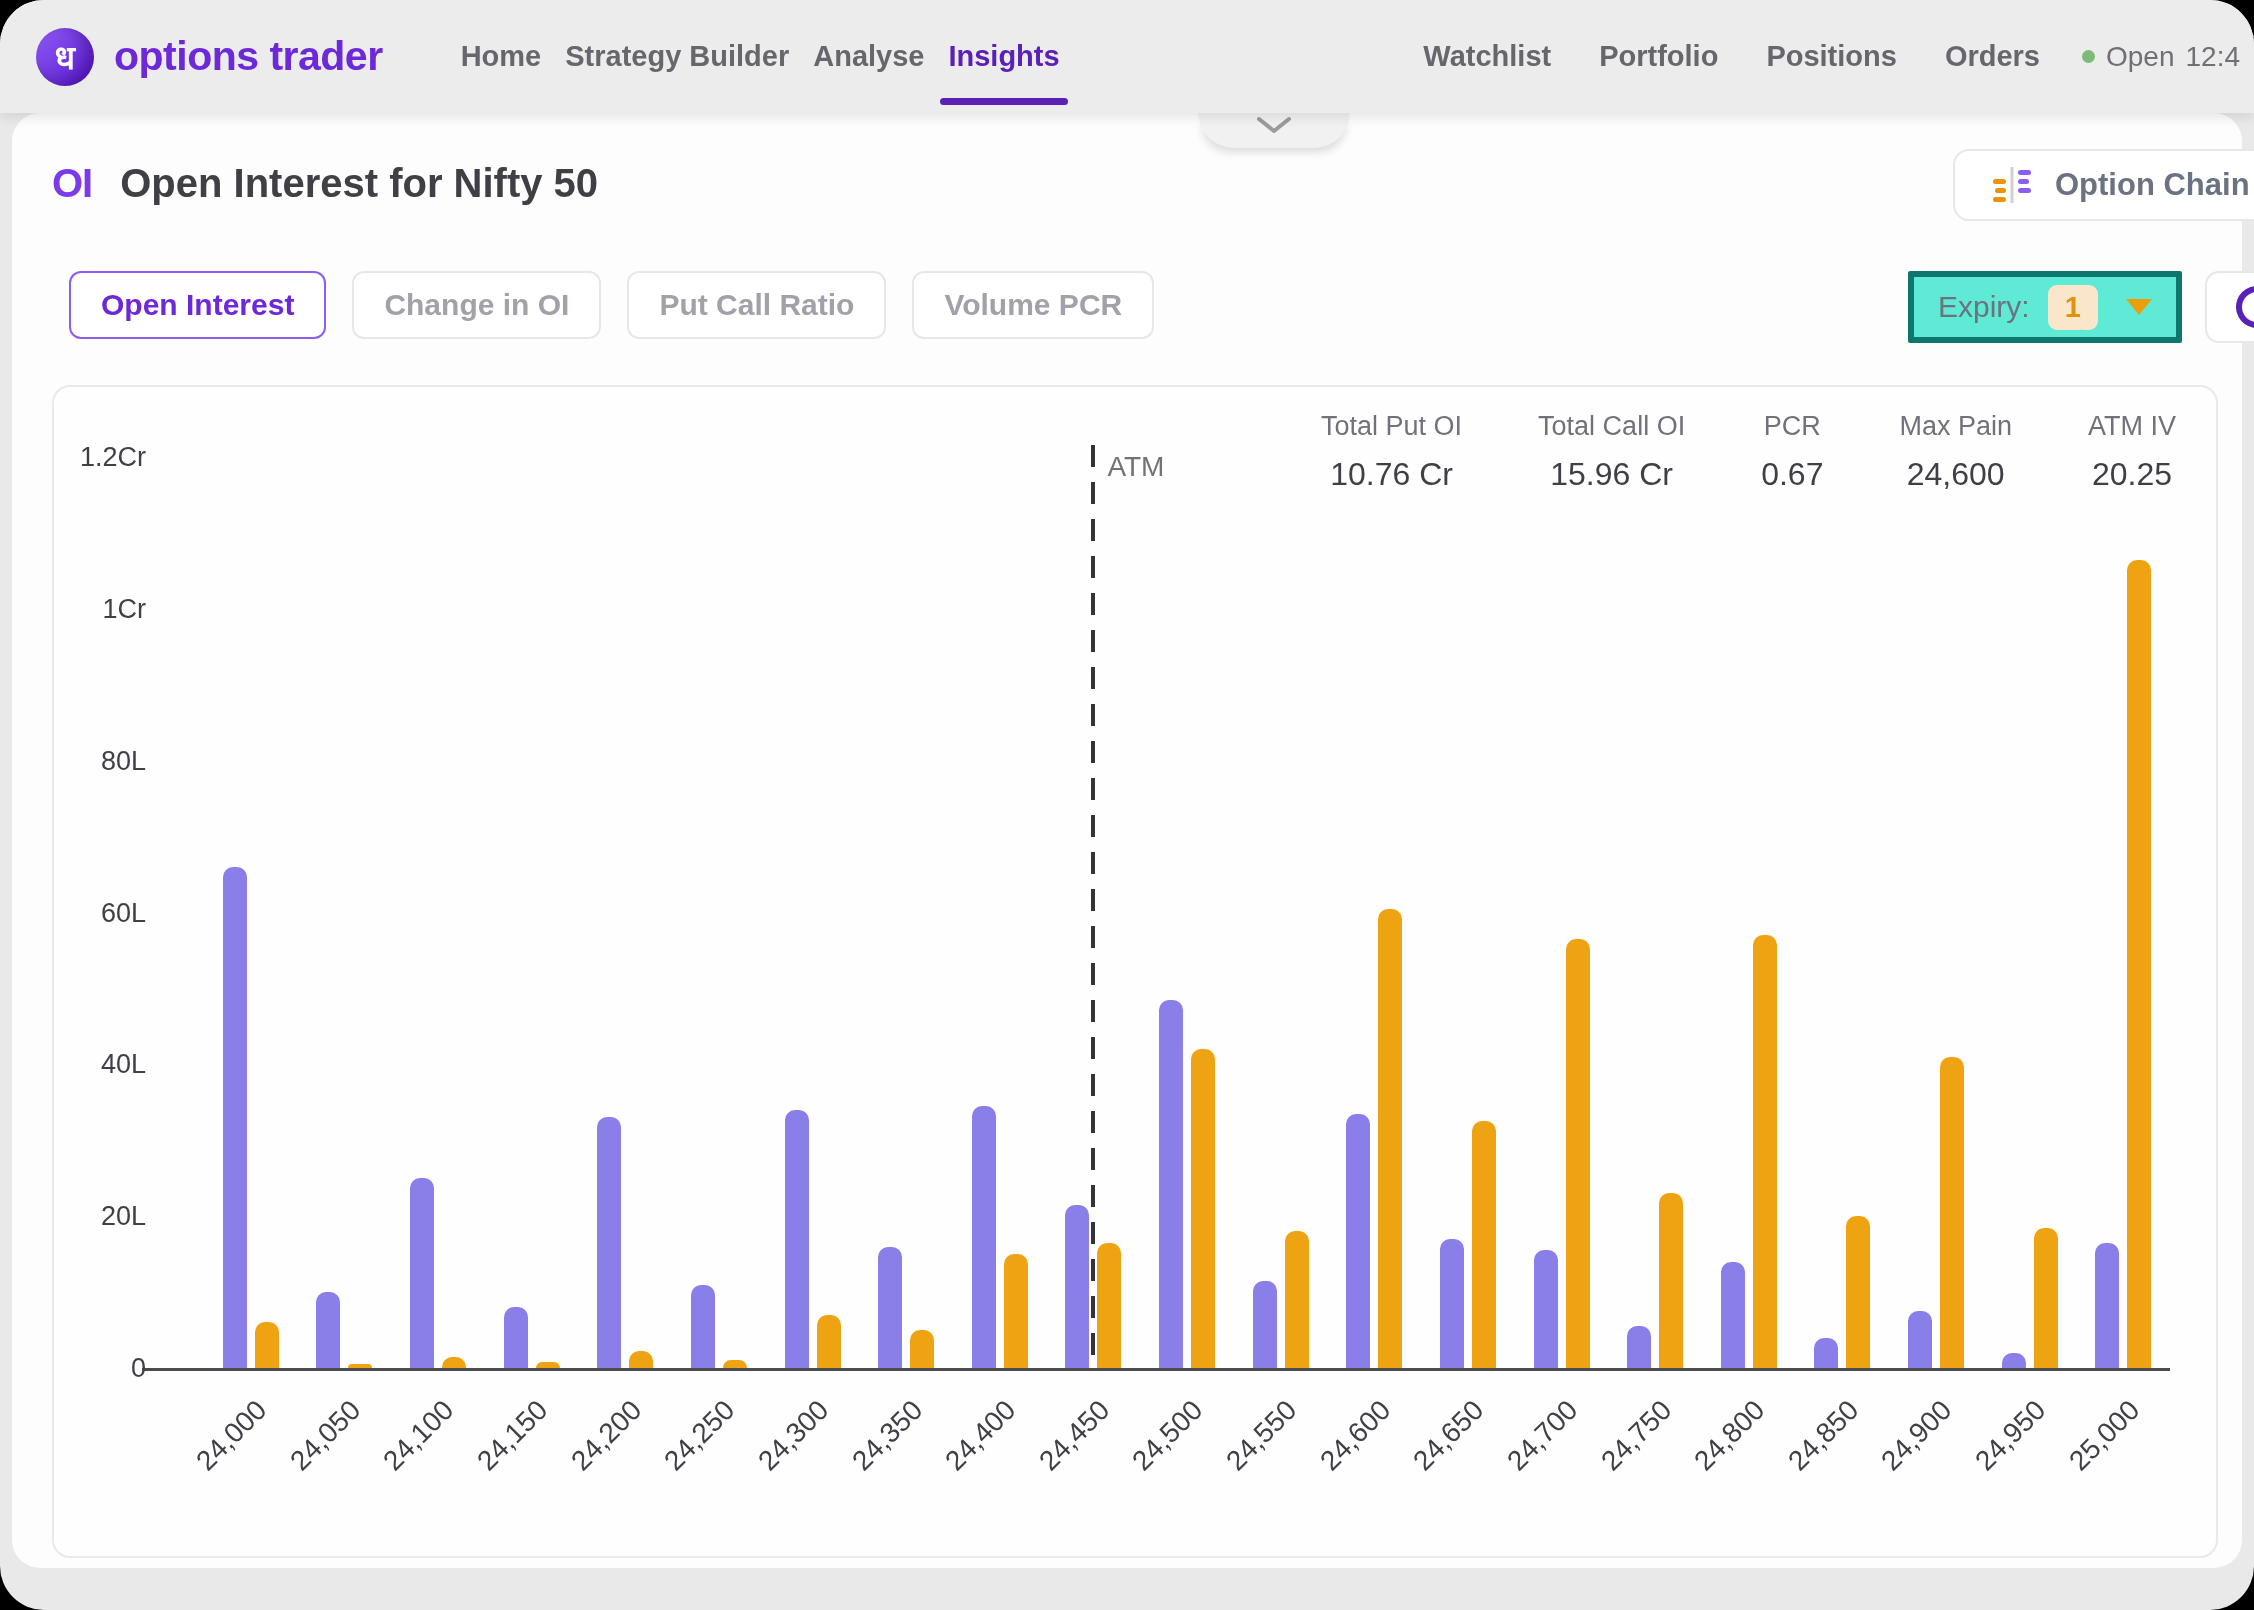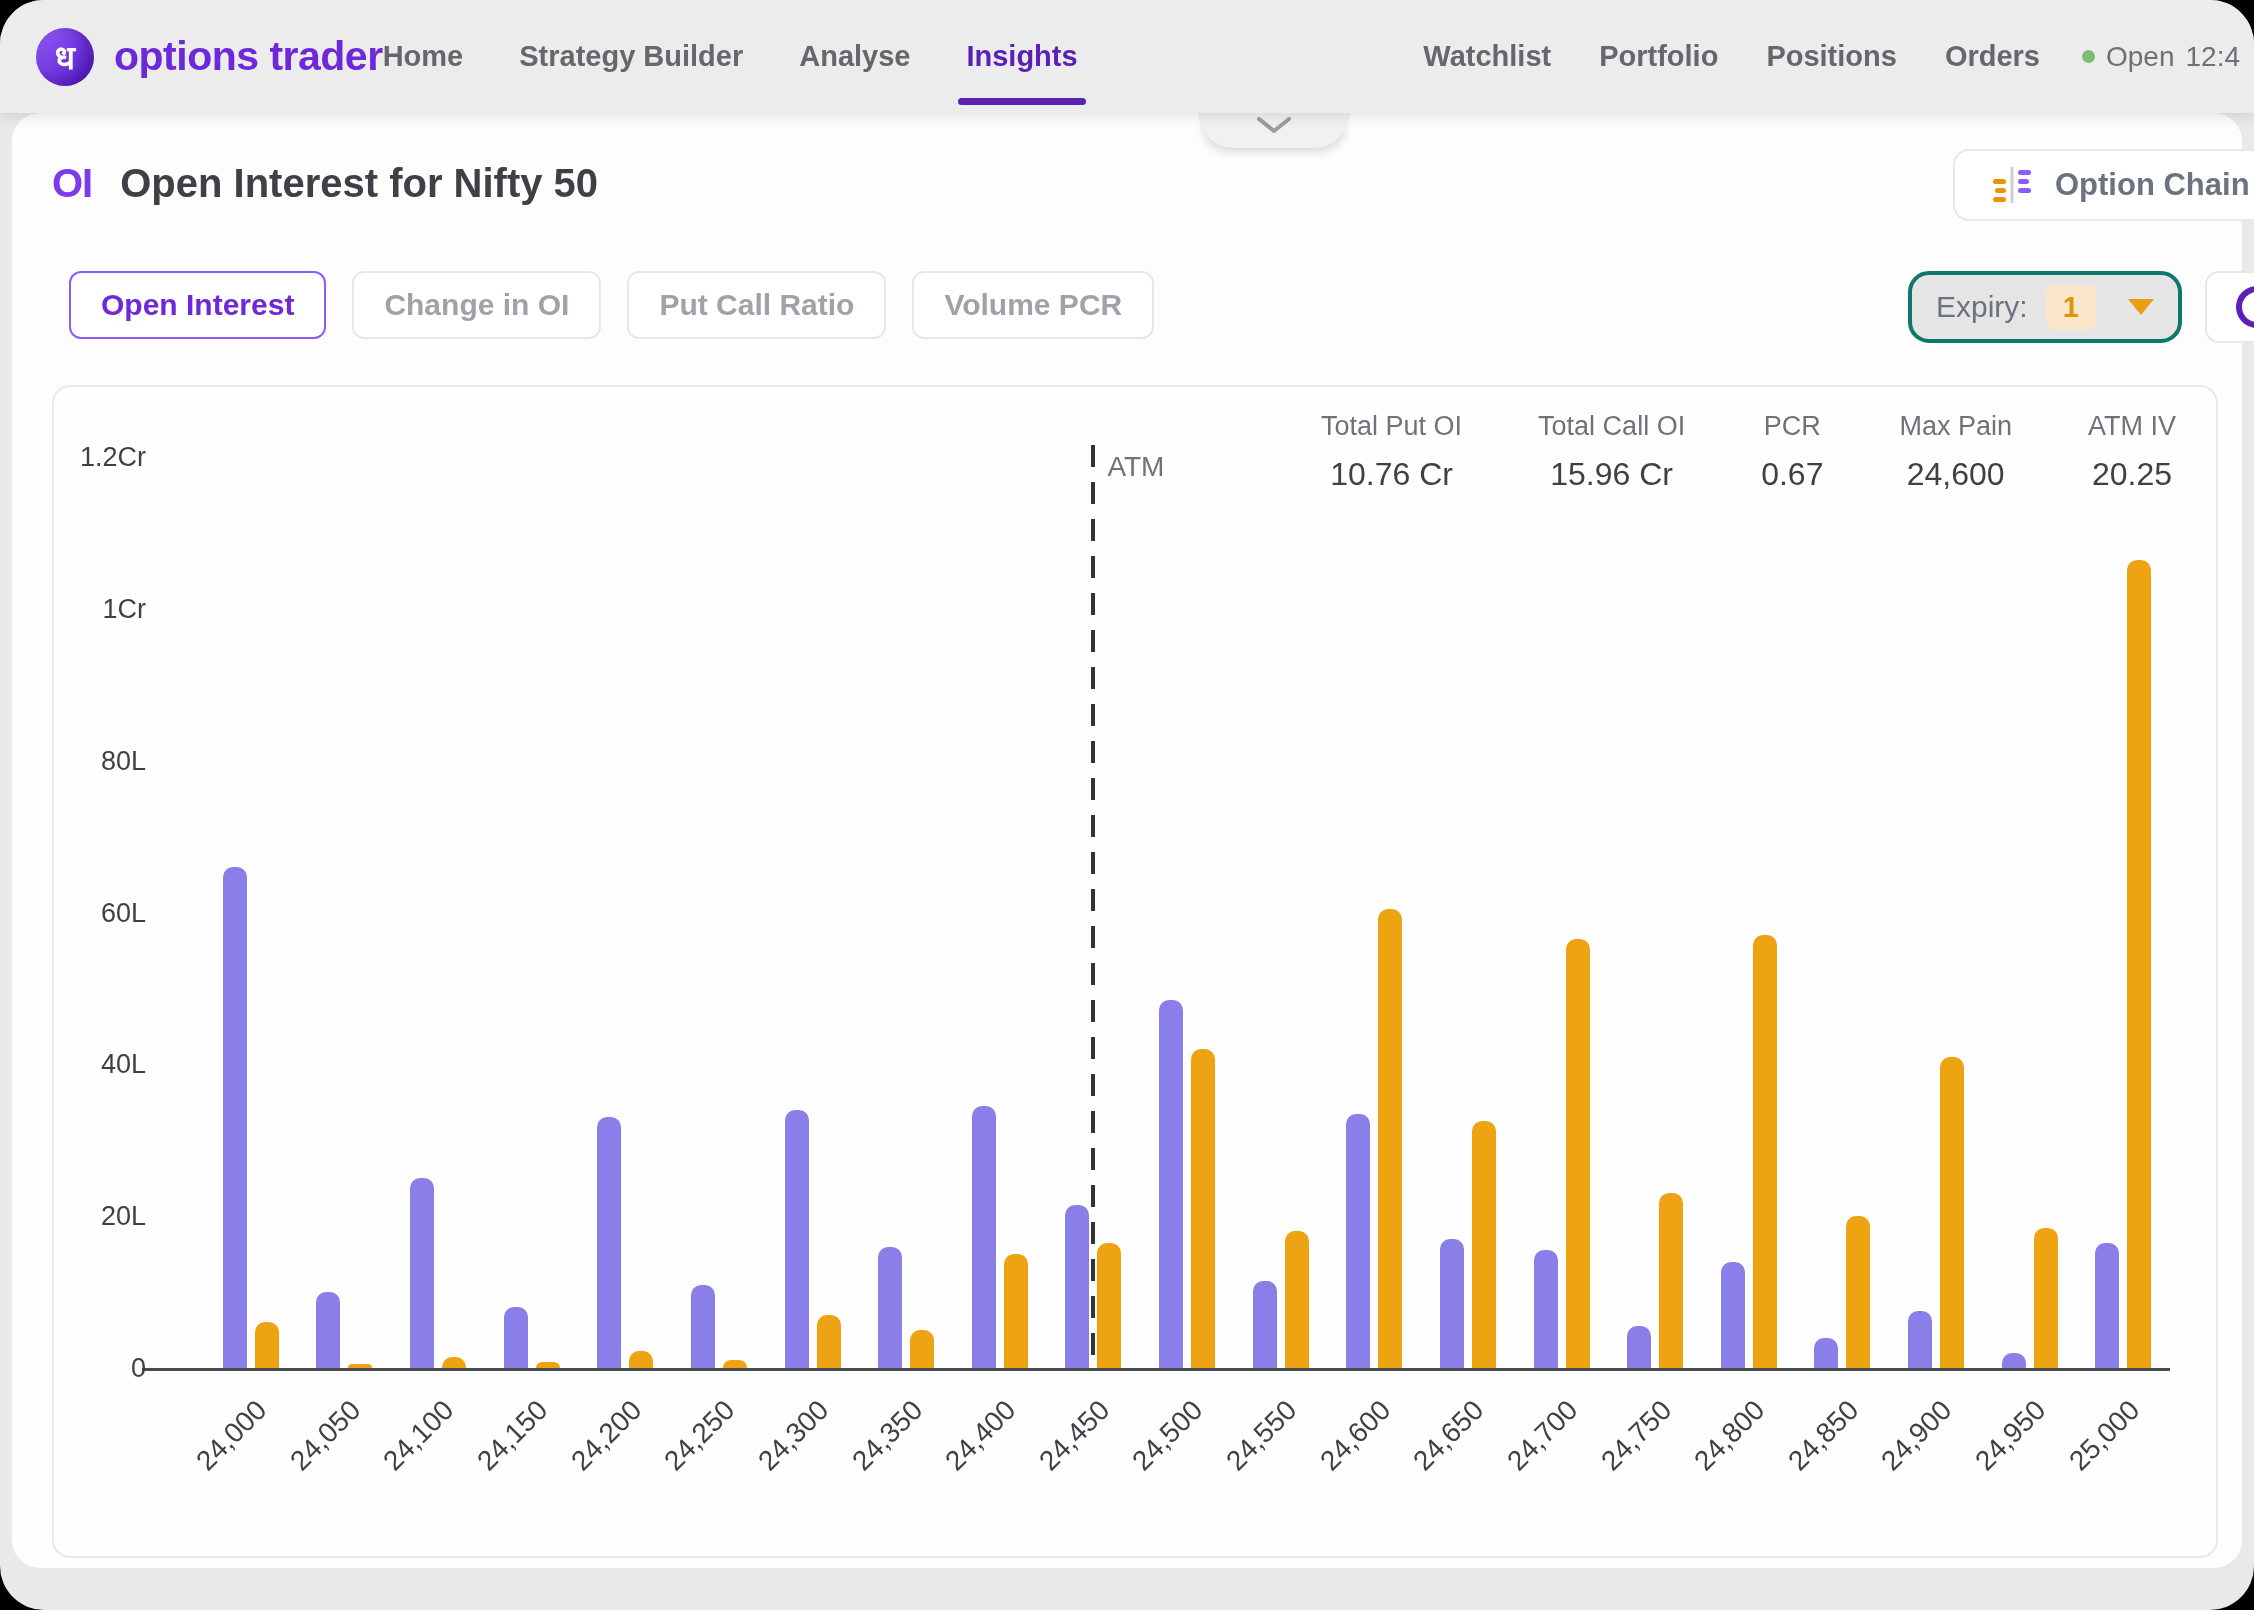"Home" .nav-left { gap: 56px -> 24px; margin-left: none -> 78px }
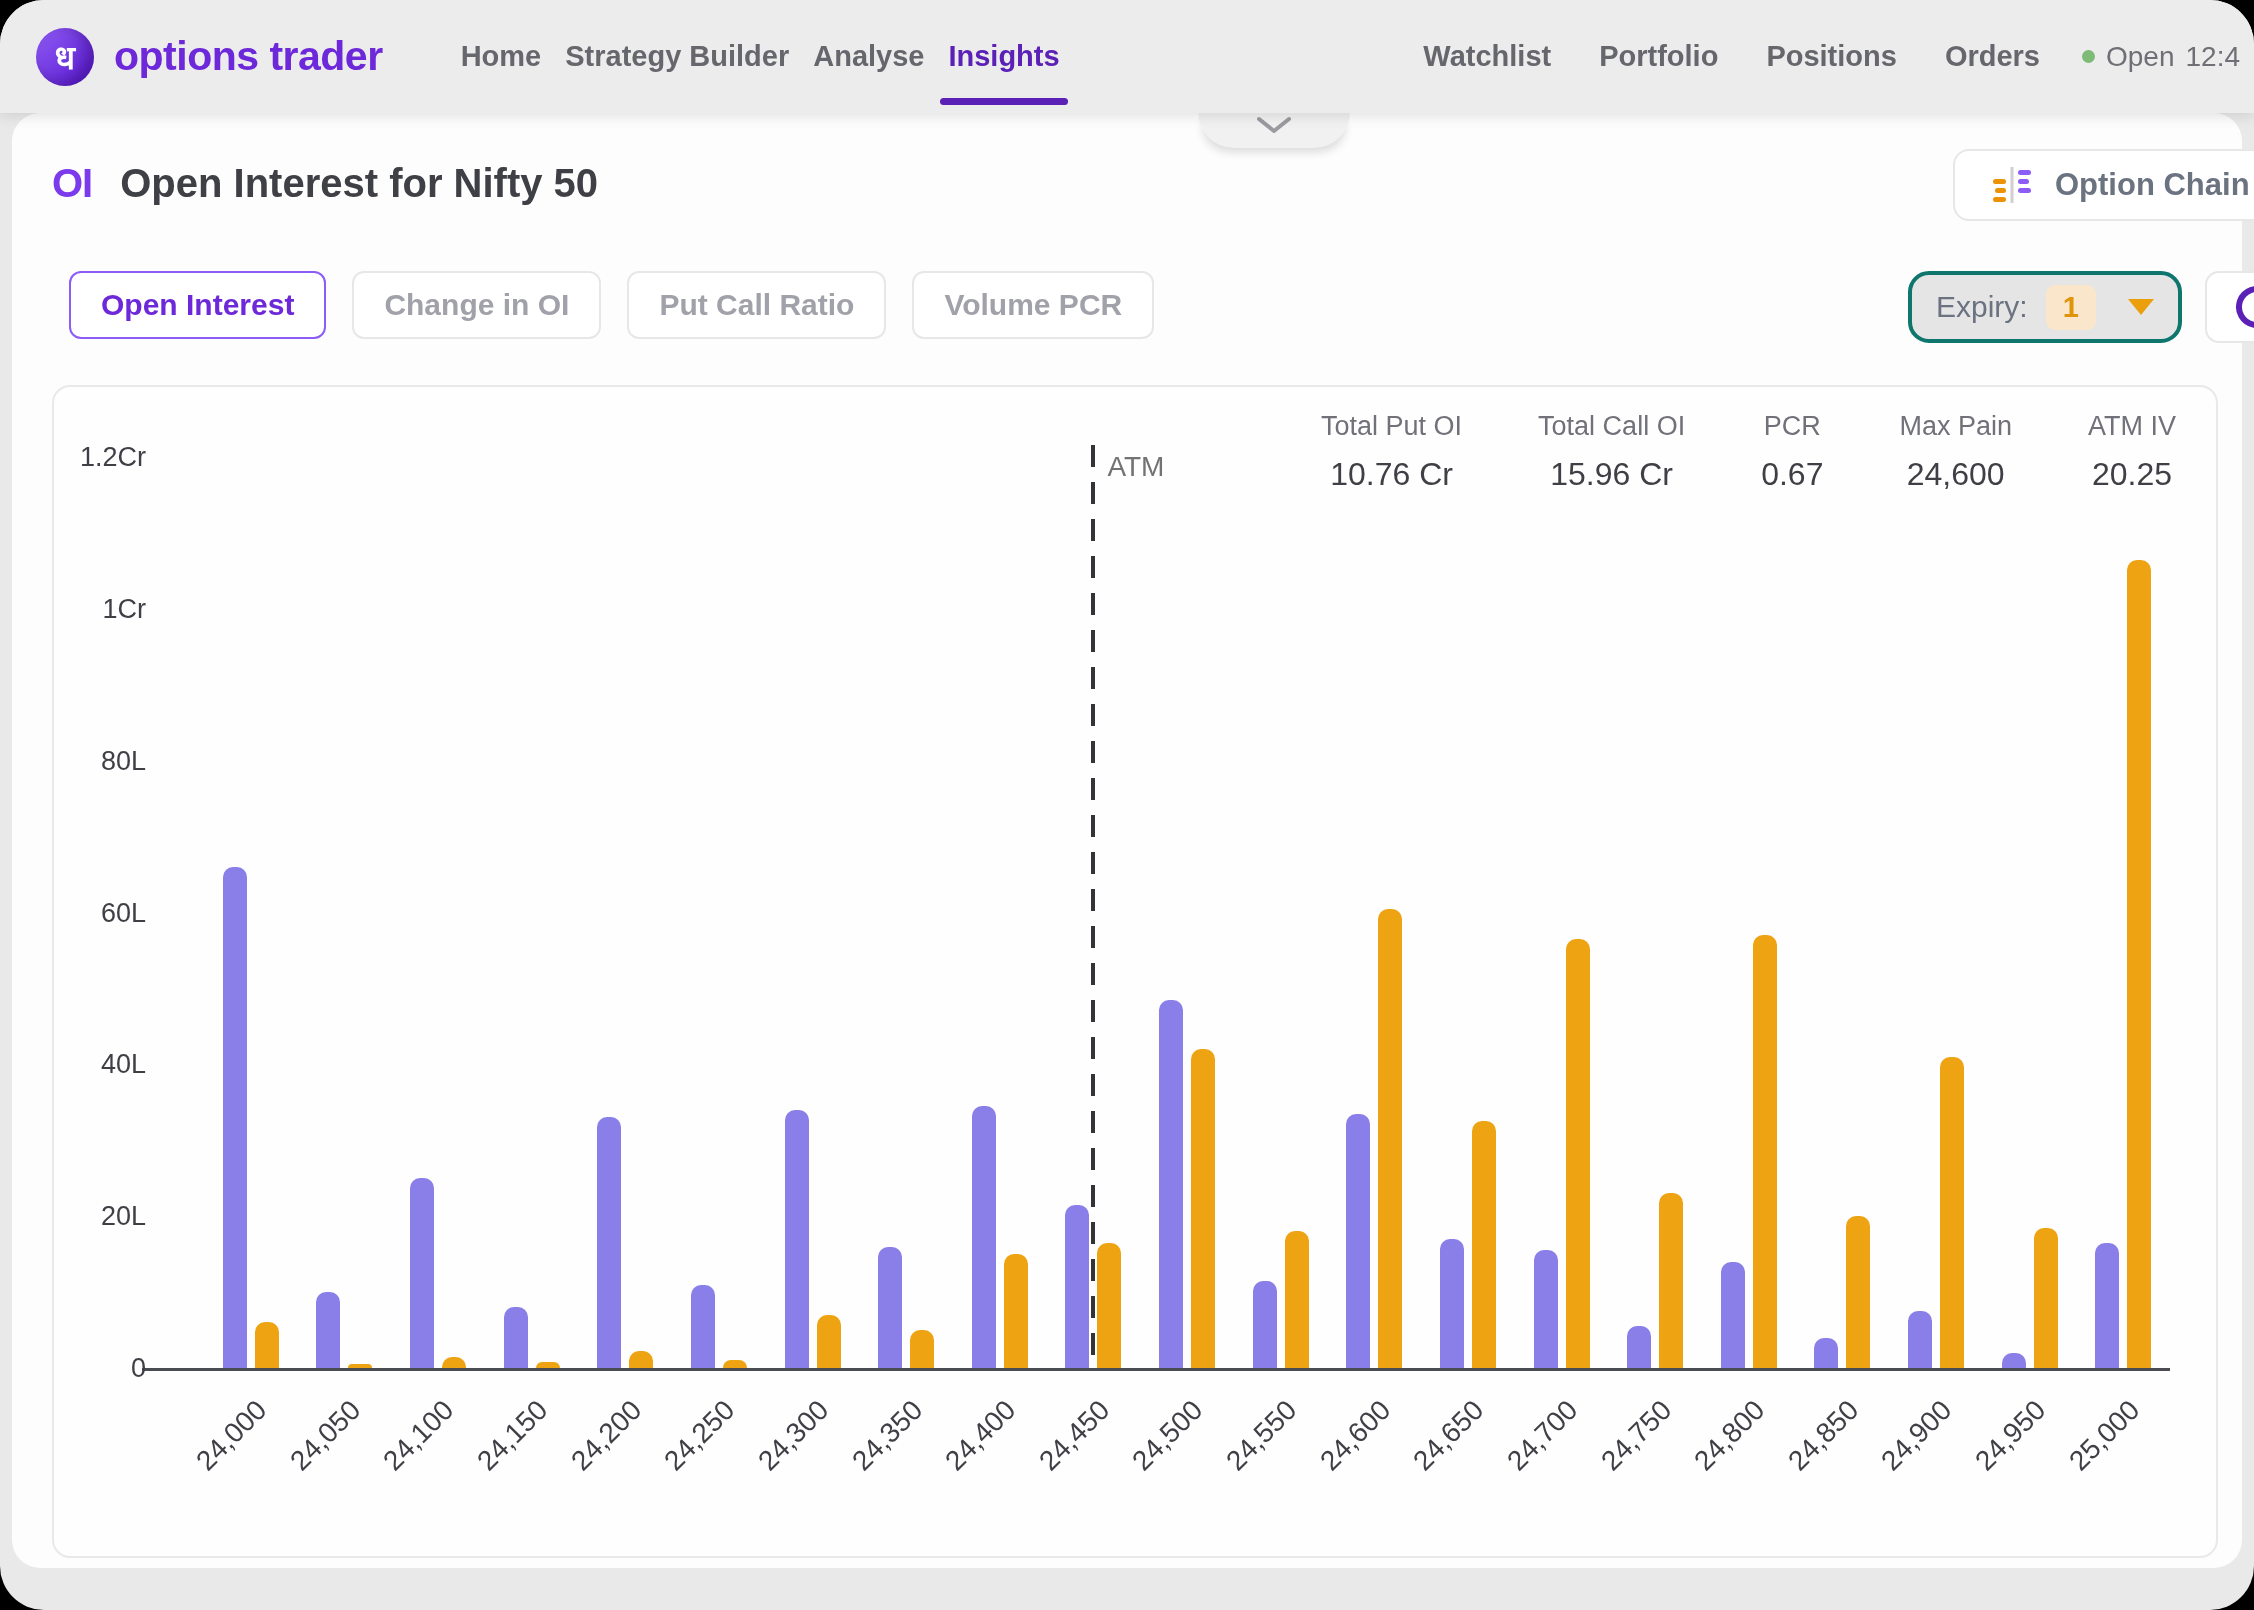"Expiry:" .expiry { background: #e5e5e5 -> #5eead4; border: 4px solid #0f766e -> 6px solid #0f766e; border-radius: 21px -> 2px }
